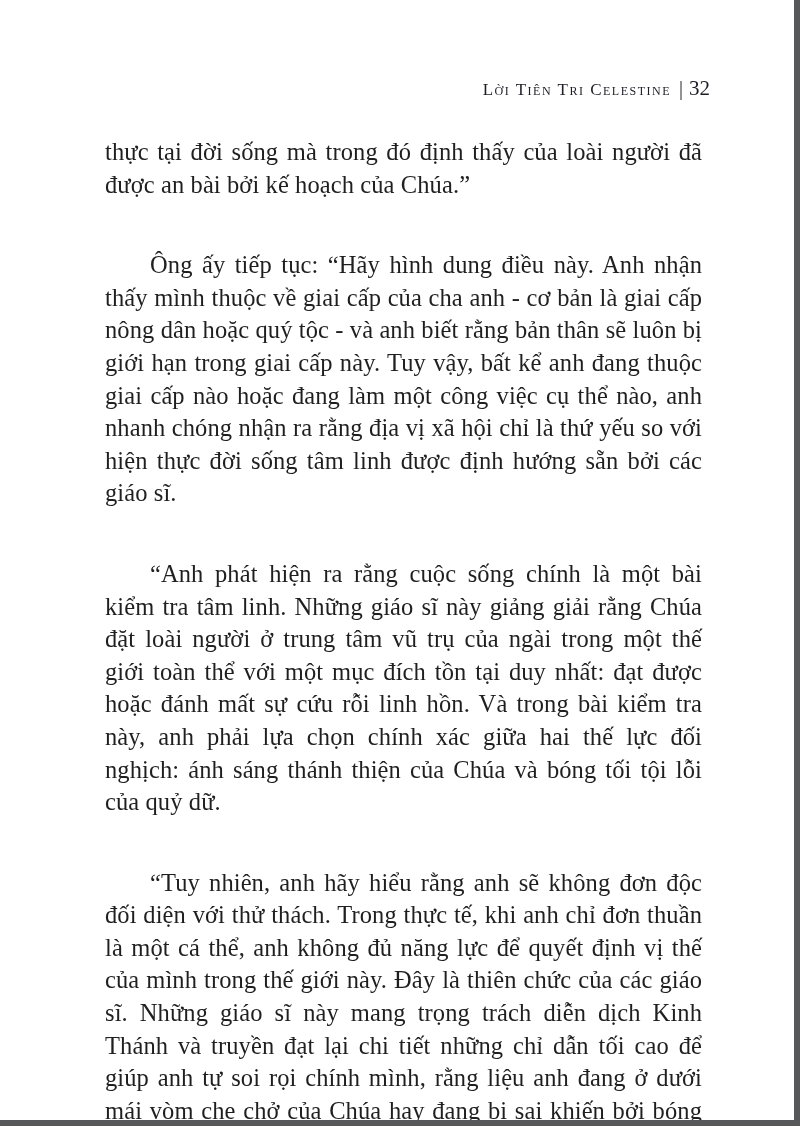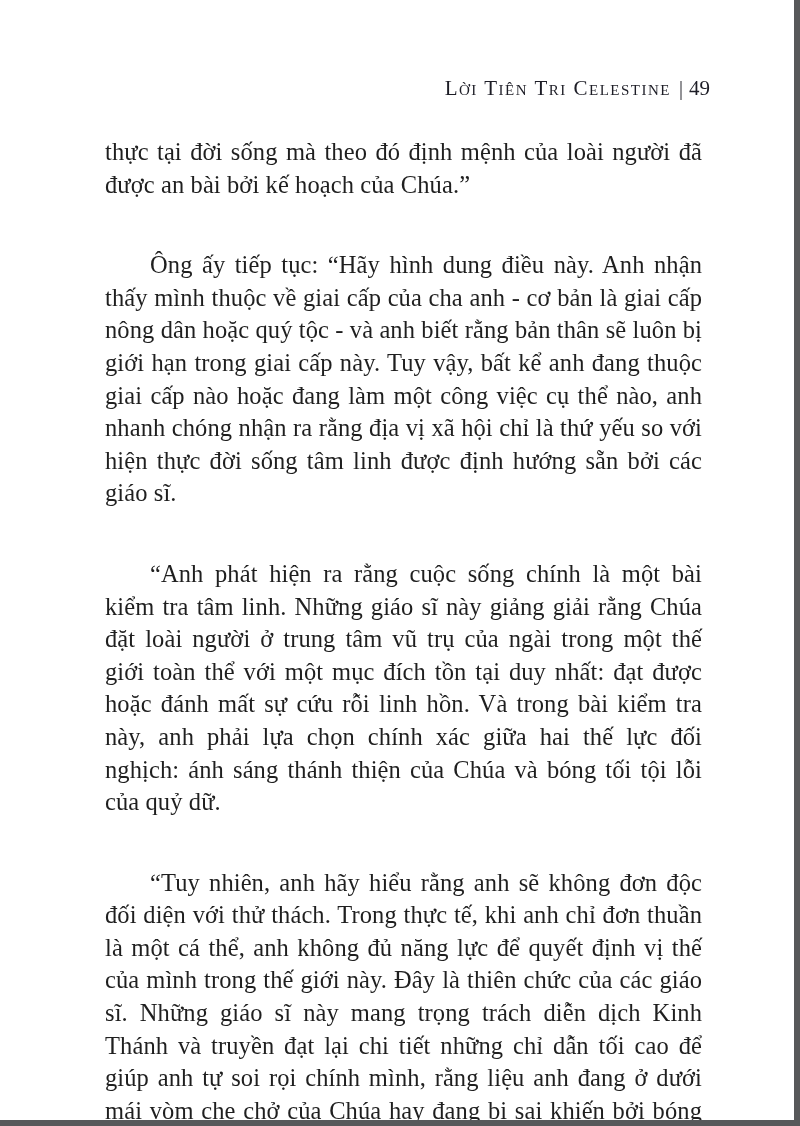"Lời Tiên Tri Celestine" .running-header .book-title { font-size: 21px -> 17px }
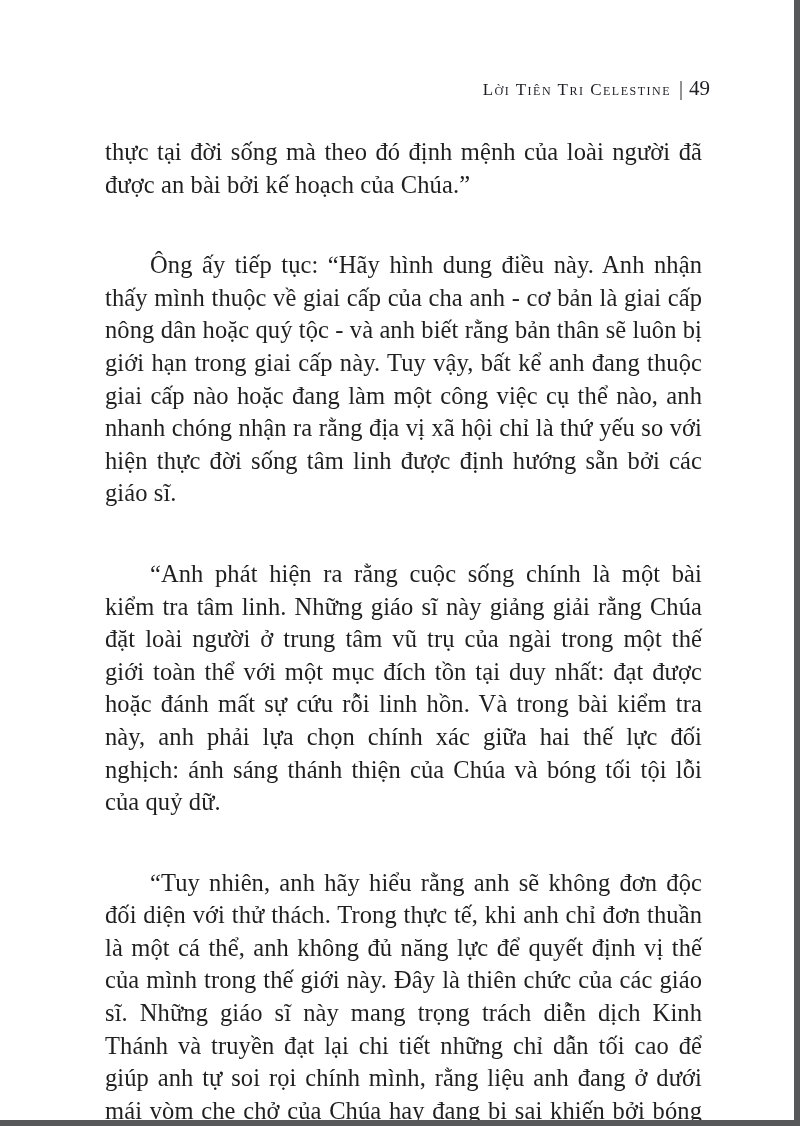"49" span.page-number { text: 49 -> 32 }
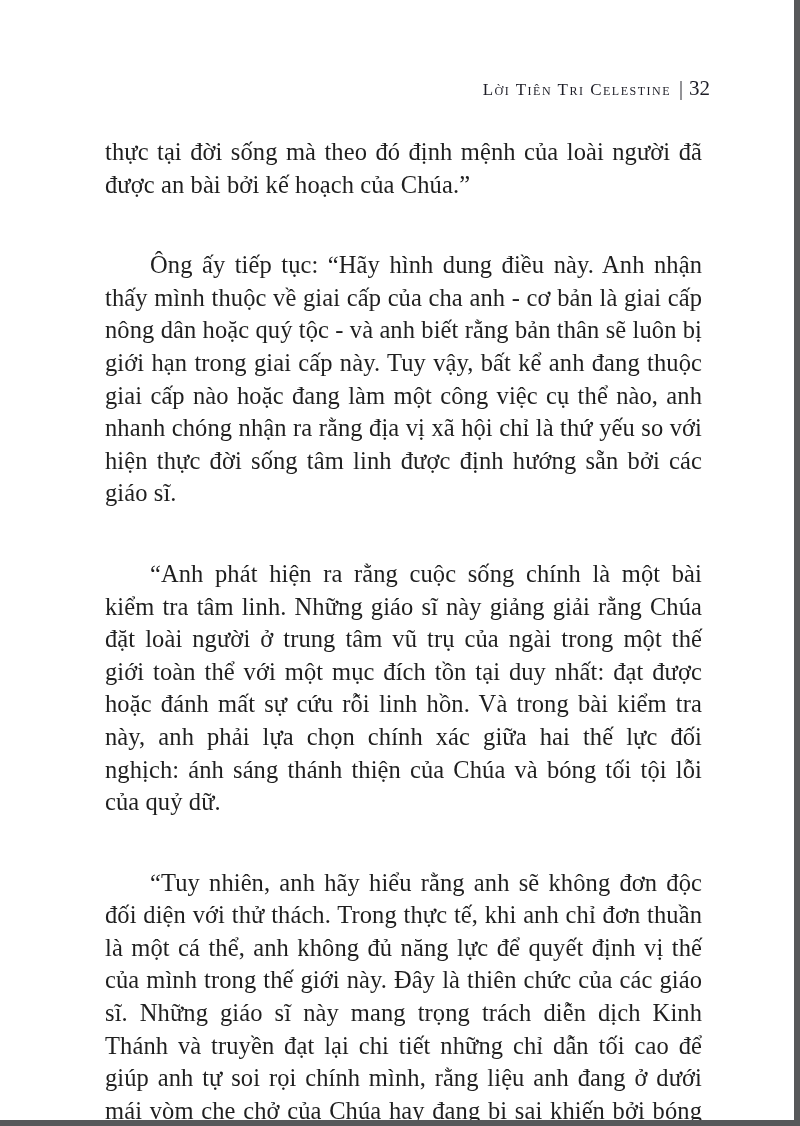"thực tại đời sống mà" p { text: theo đó định mệnh -> trong đó định thấy }
